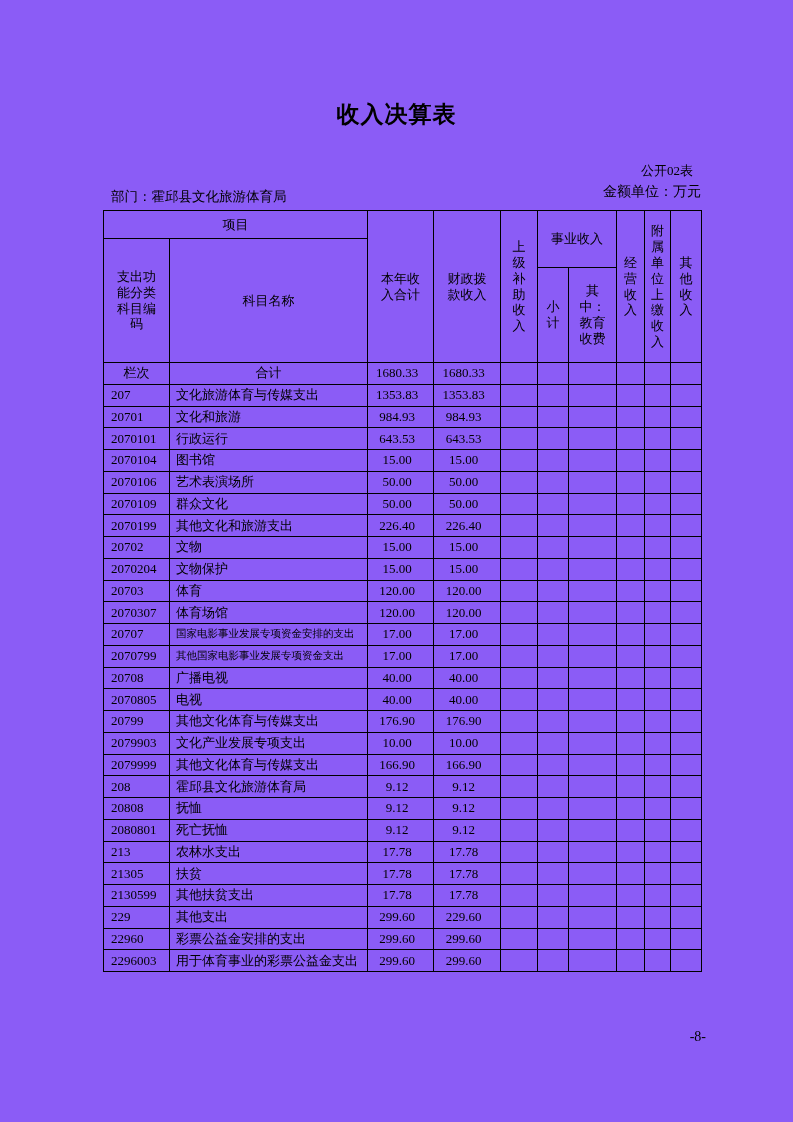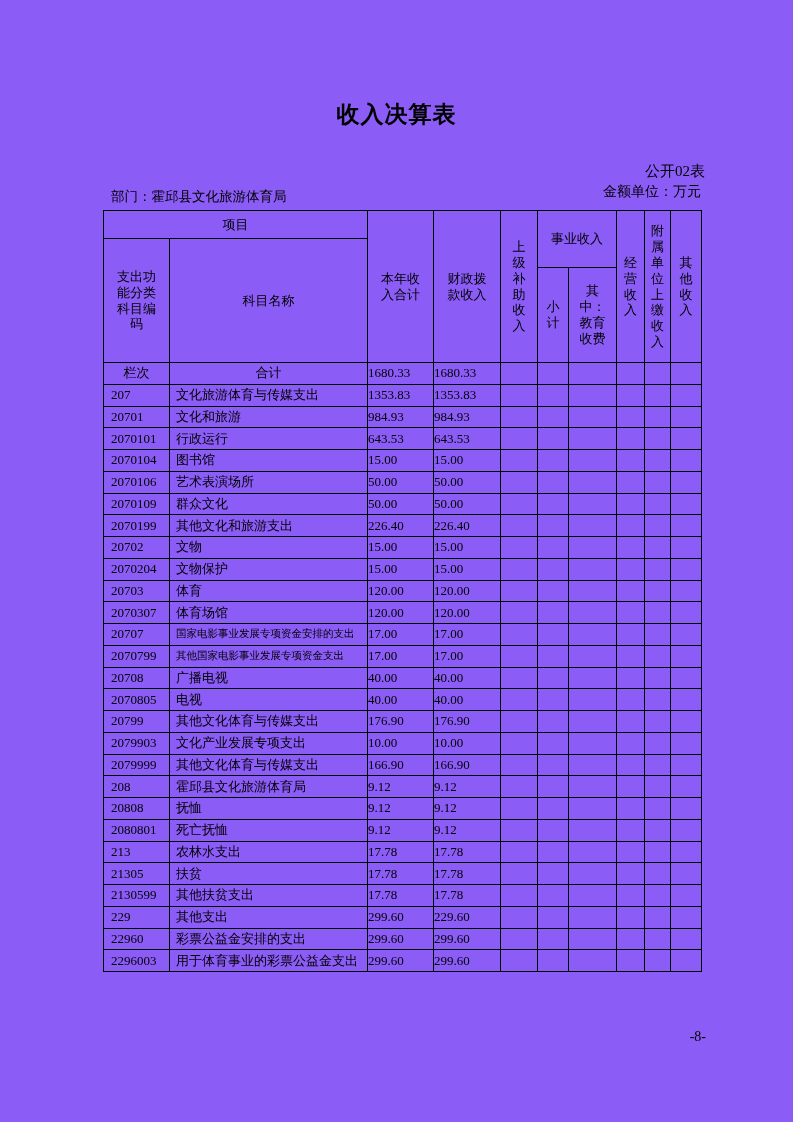"公开02表" .table-code { font-size: 15px -> 13px; right: 88px -> 100px }
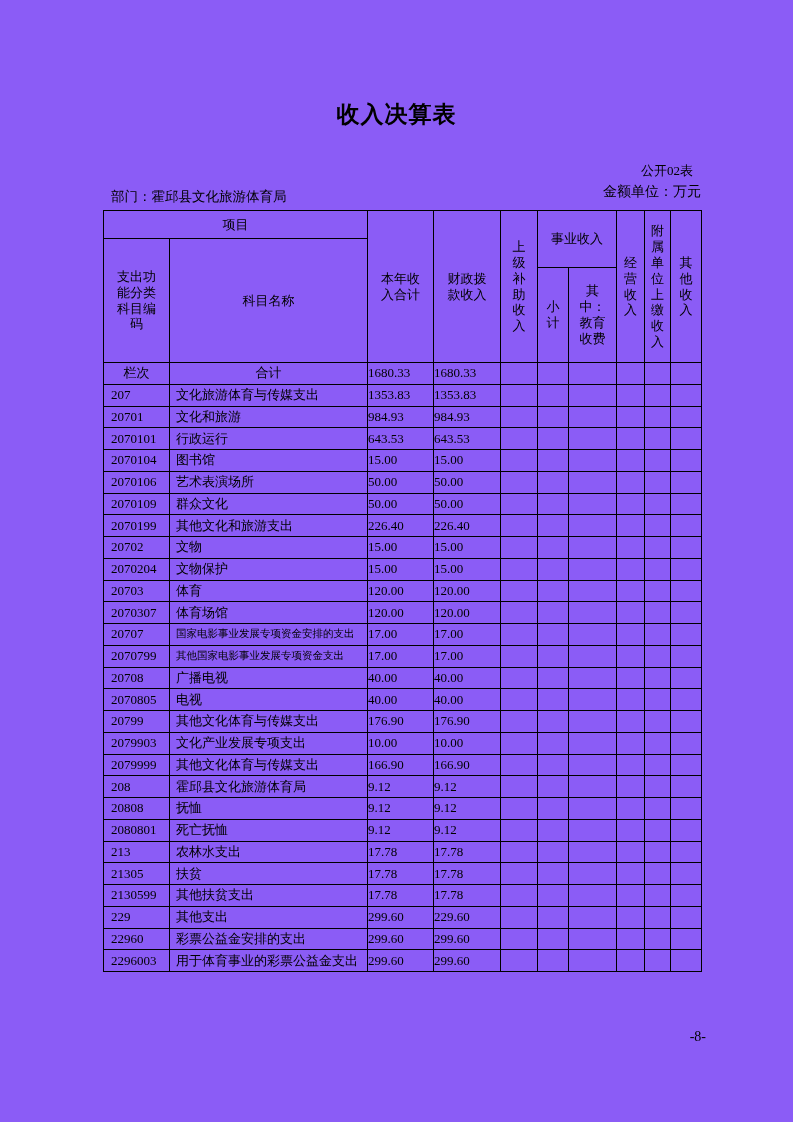"1680.33" td.num { text-align: left -> center }
